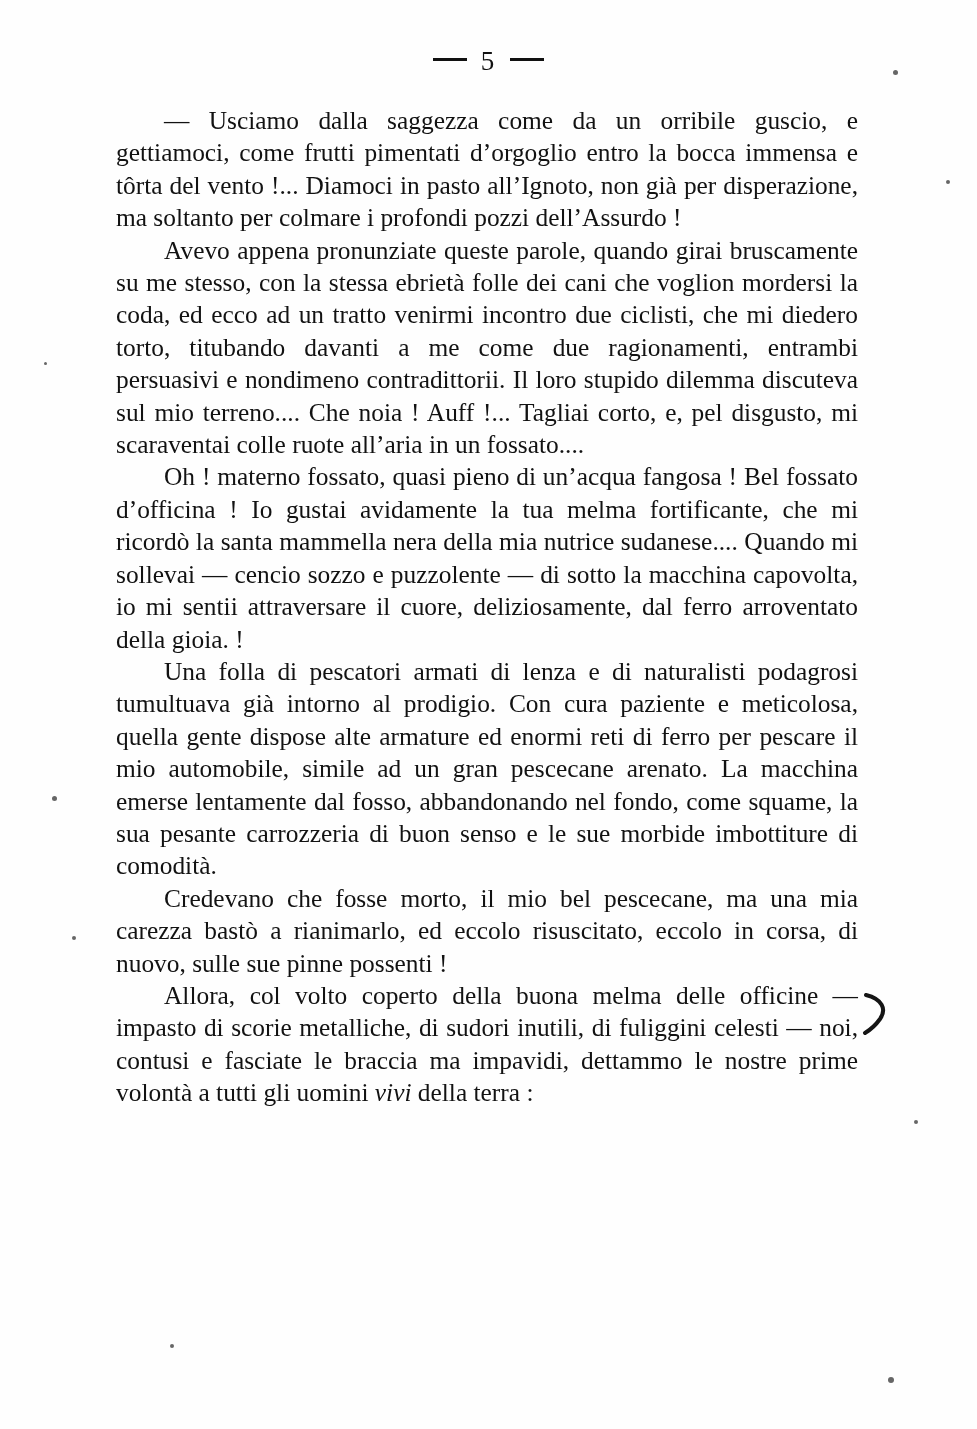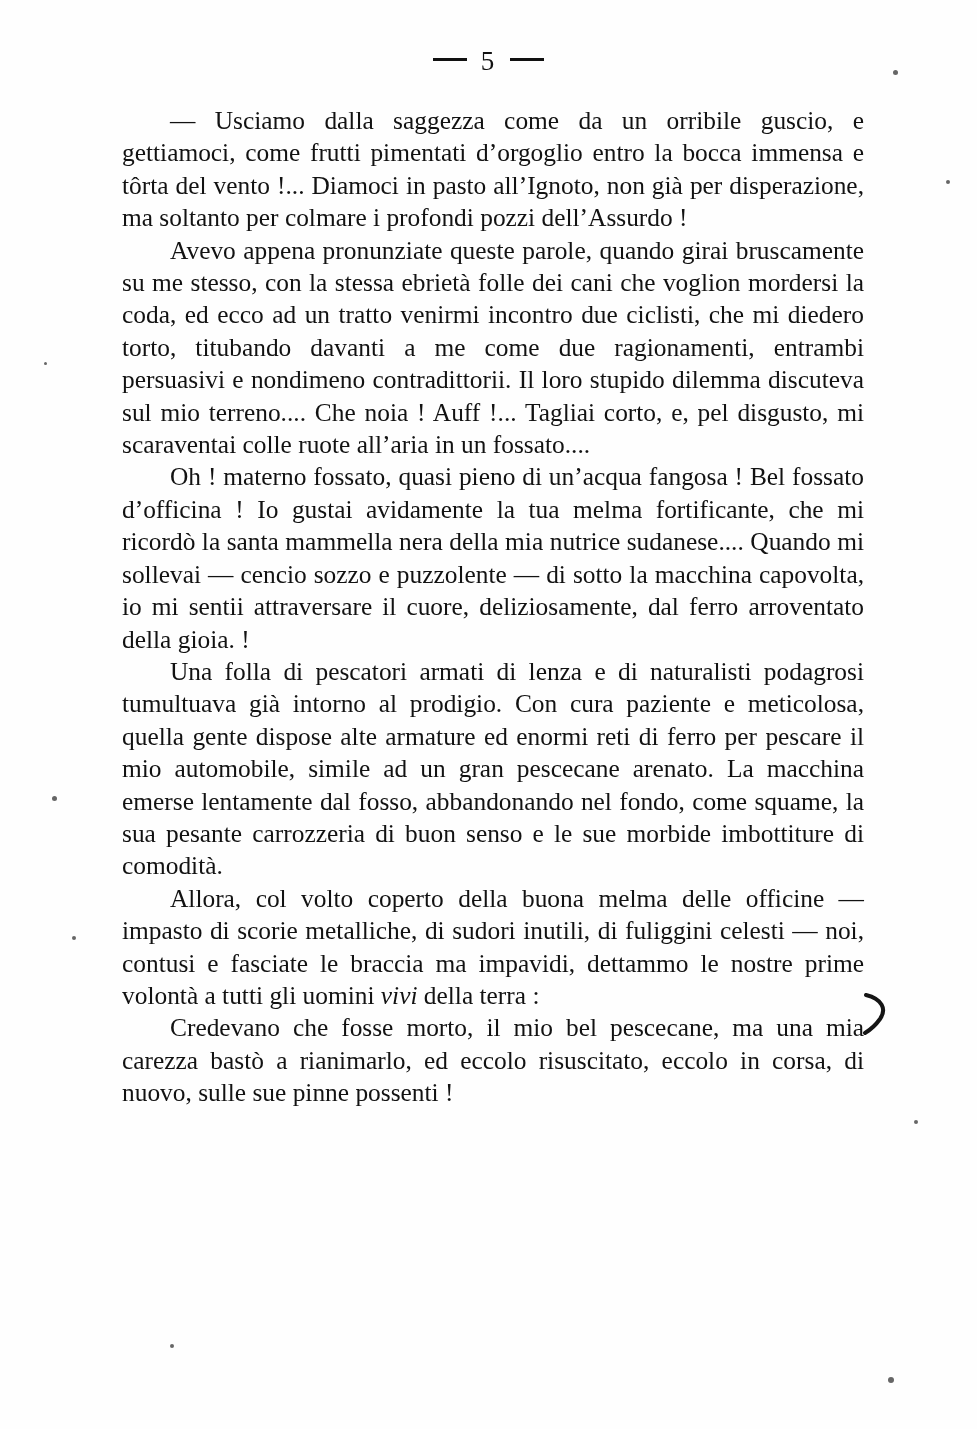"— Usciamo dalla saggezza come" .body-text { left: 122px -> 116px }
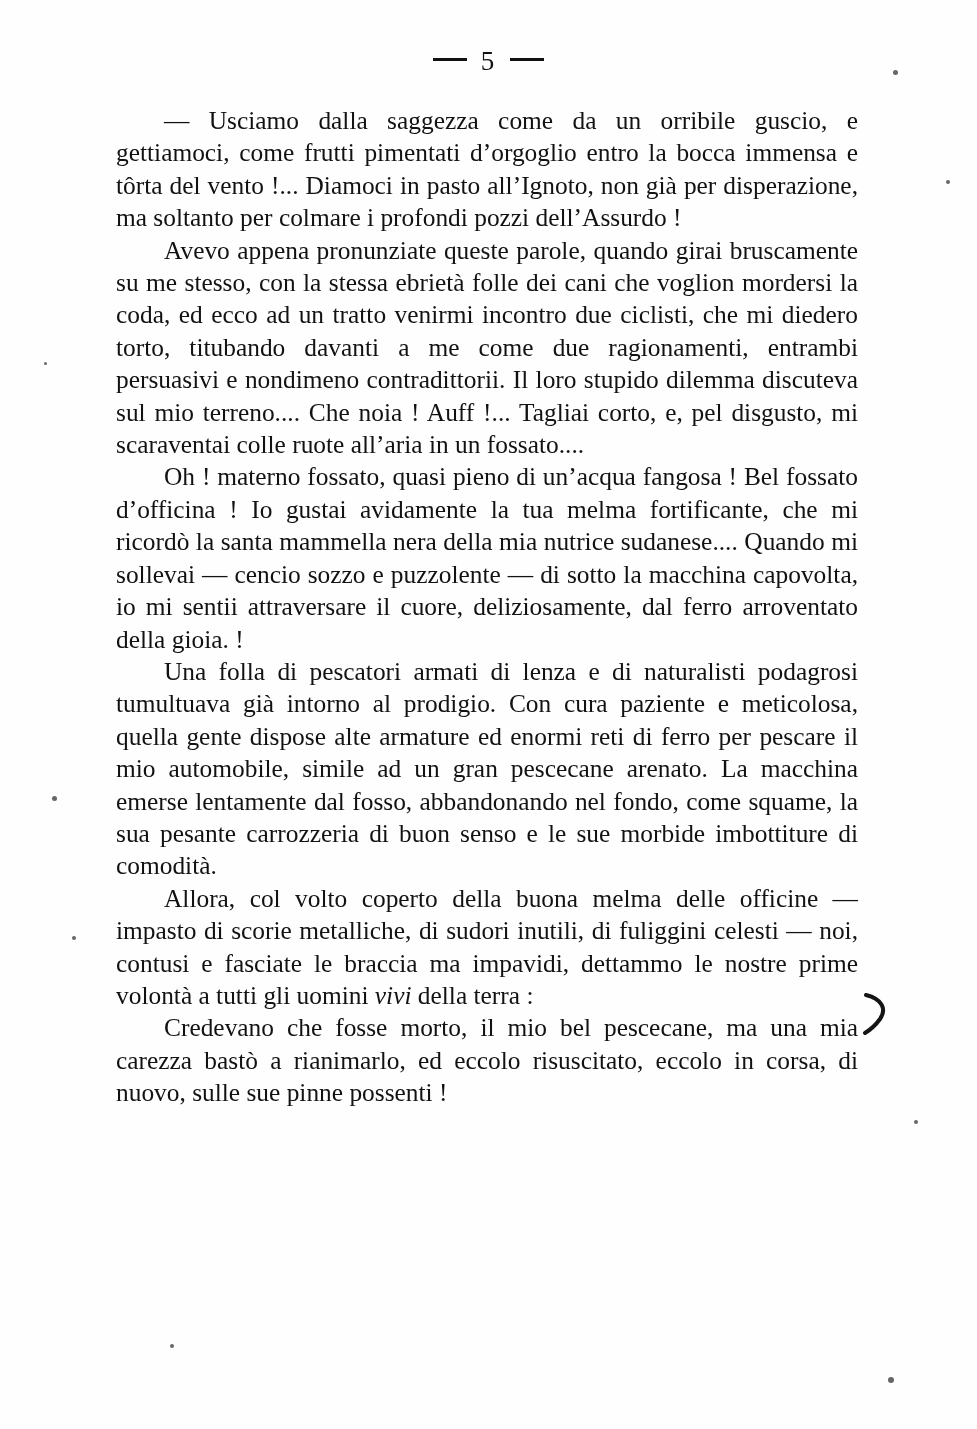"Allora, col volto coperto della" p { order: before "Credevano che fosse morto, il" -> after "Credevano che fosse morto, il" }
